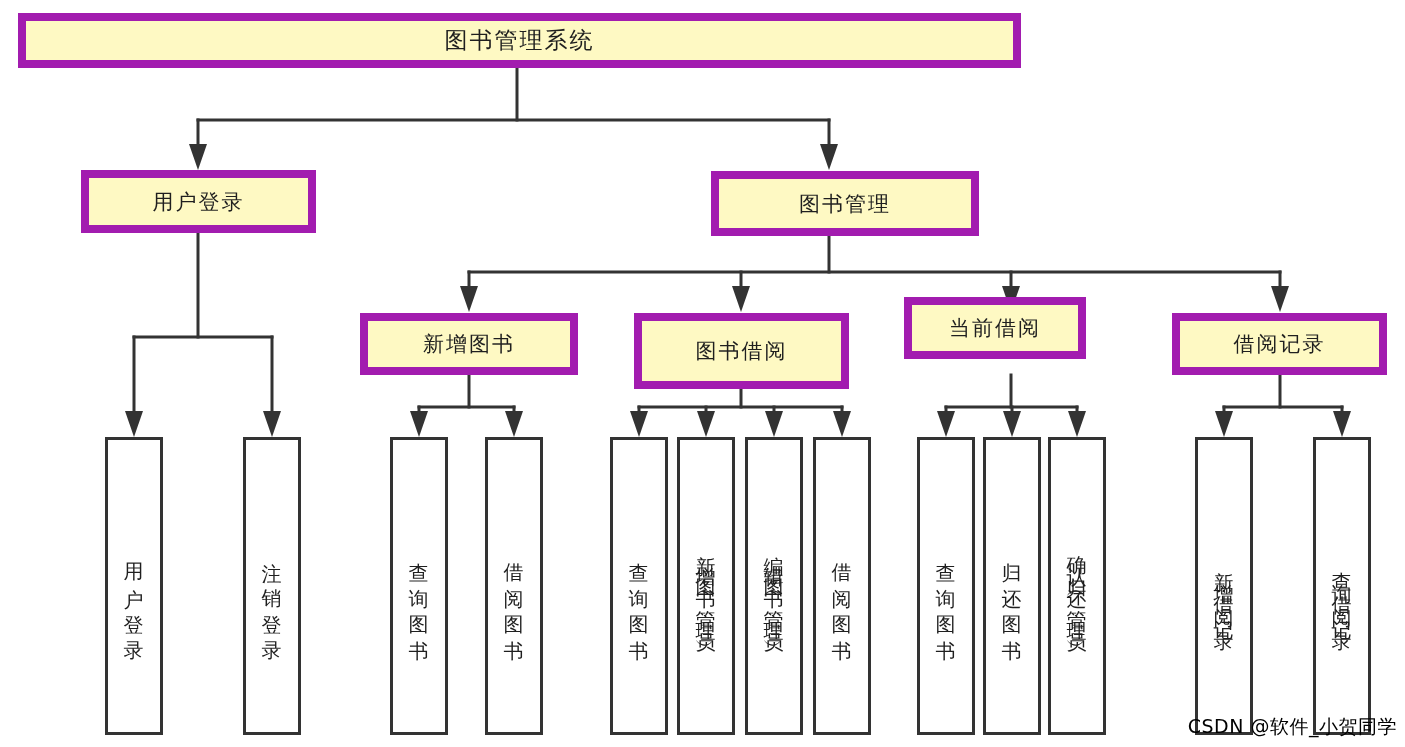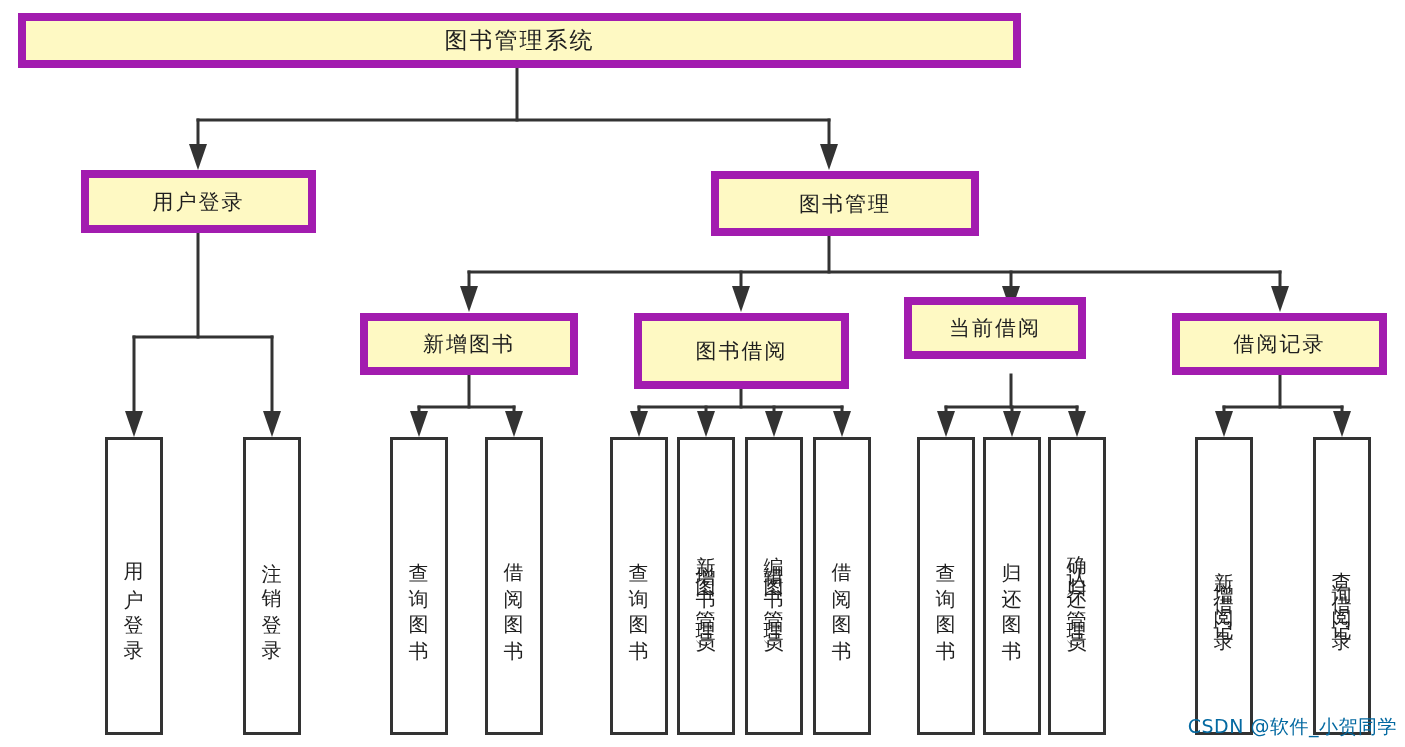"CSDN @软件_小贺同学" .watermark { color: #0369a1 -> #000000 }
